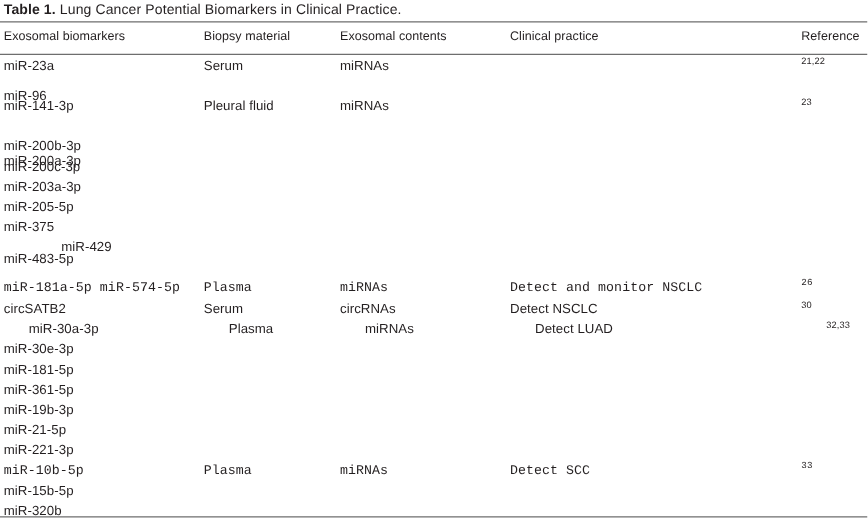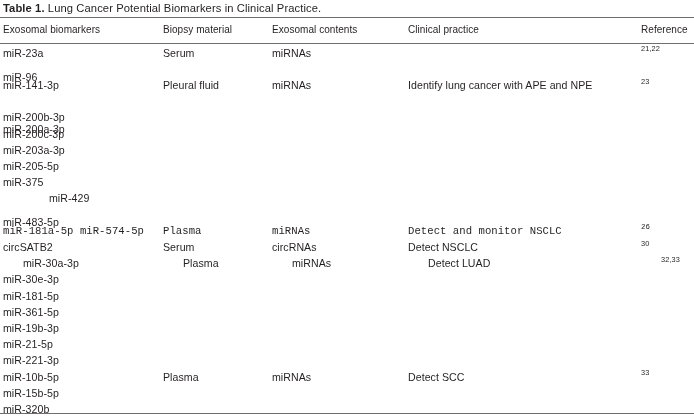"Identify lung cancer with APE" span.cell { html: <span>Identify lung cancer with APE and NPE</span> -> none }
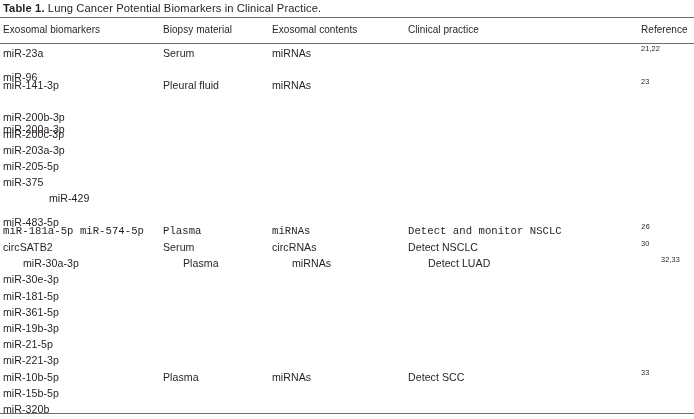"miR-483-5p" div.row { top: 214px -> 199px }
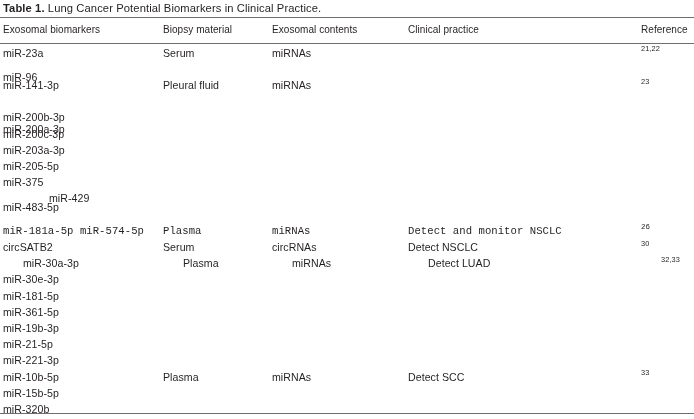"miR-10b-5p" div.row { font-family: none -> Liberation Mono, monospace }
